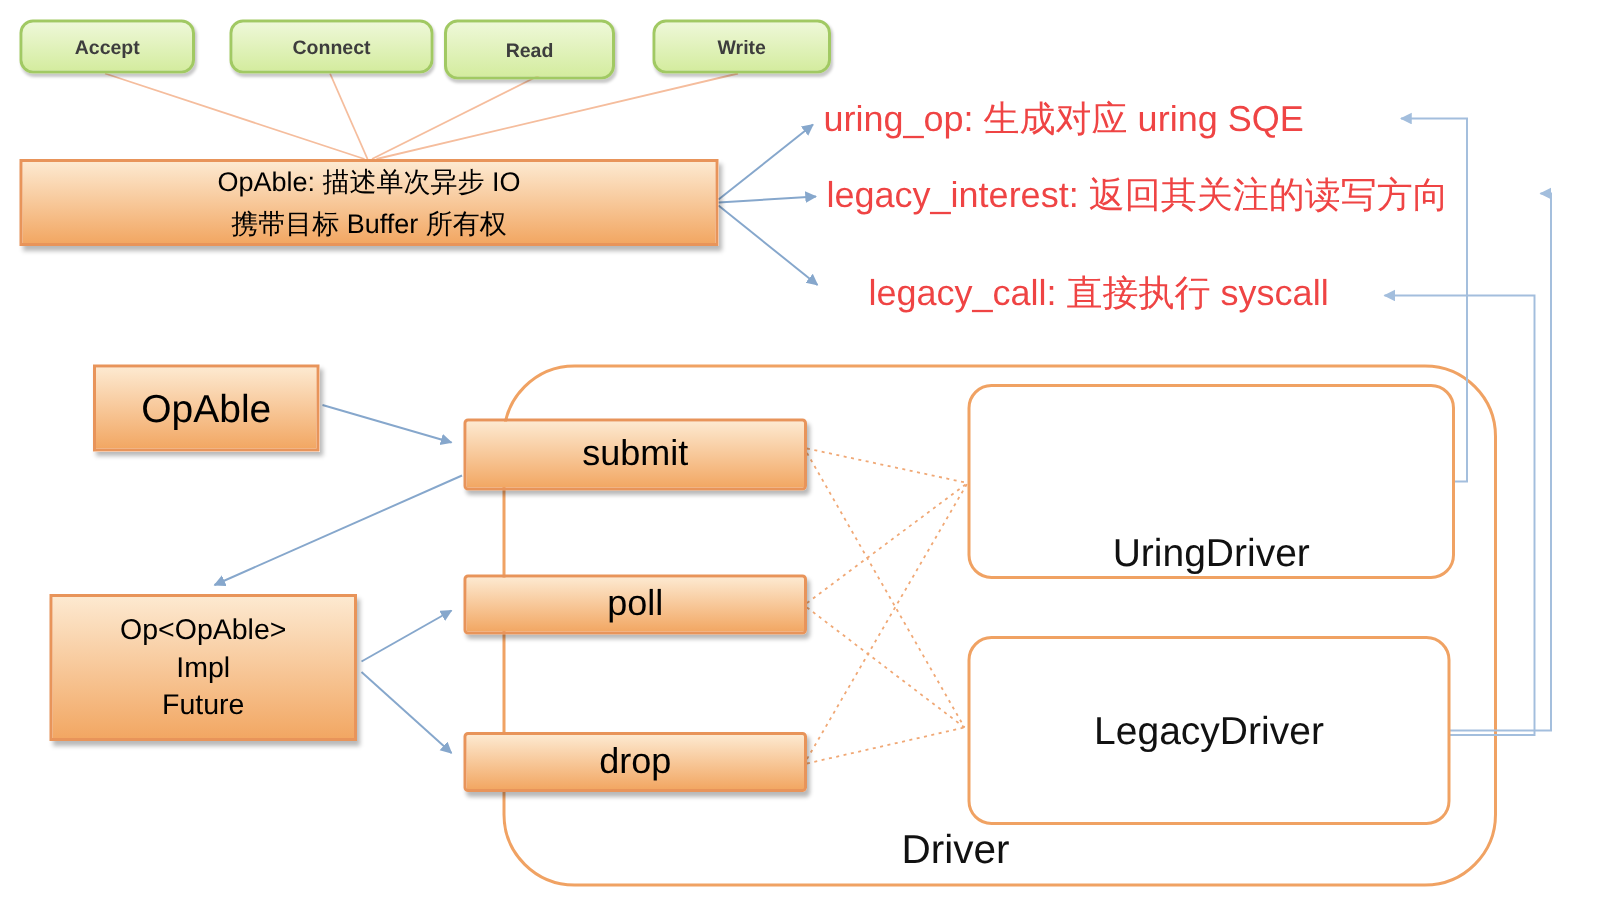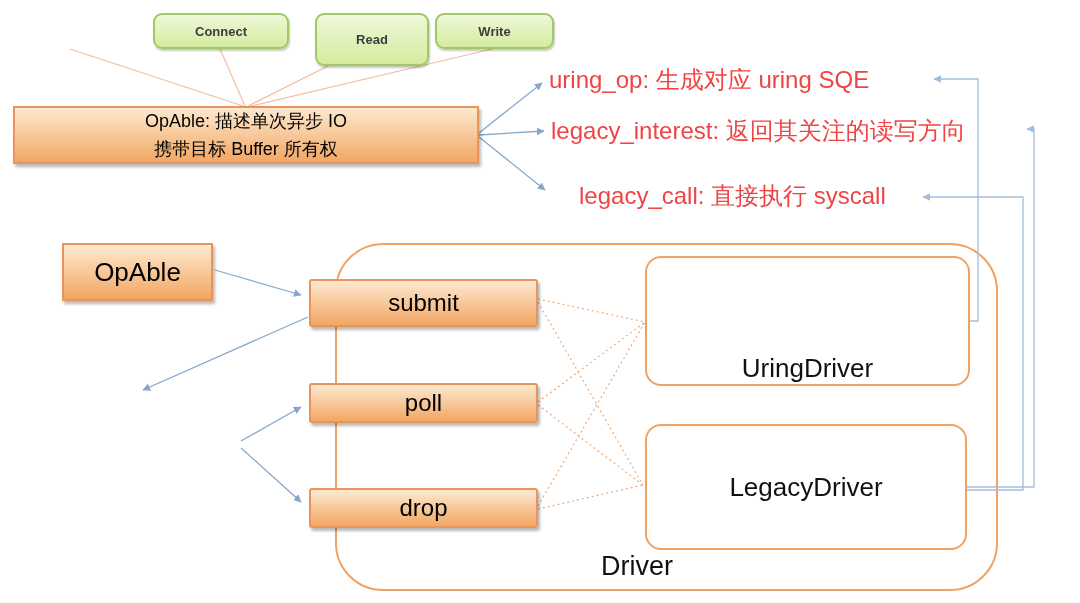"Accept" div.gbox { html: none -> <div> <span>Accept</span> </div> }
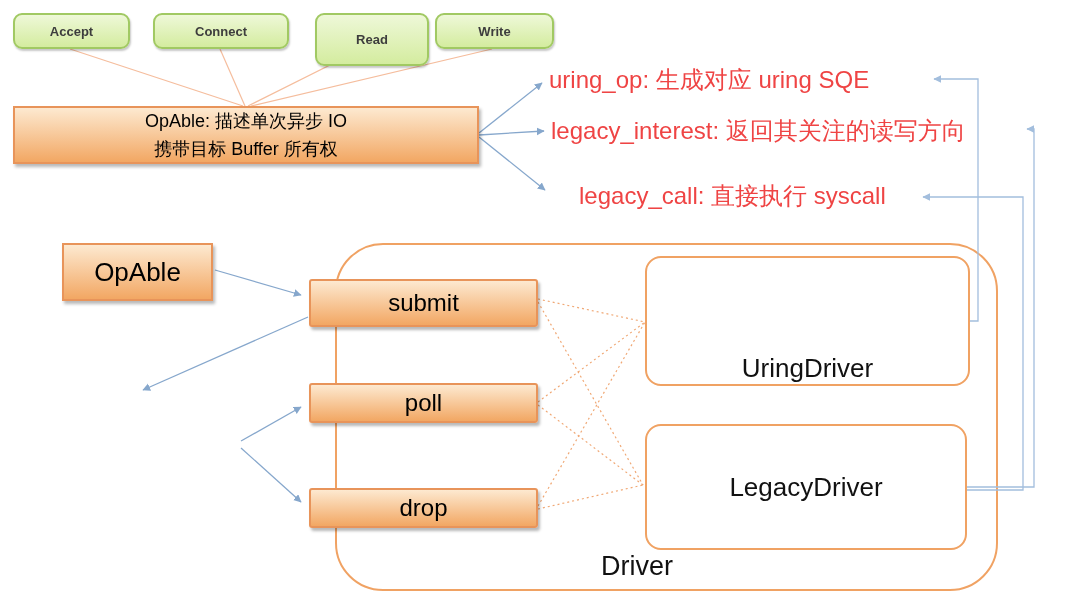"Read" div.gbox { height: 53px -> 40px; left: 315px -> 296px }
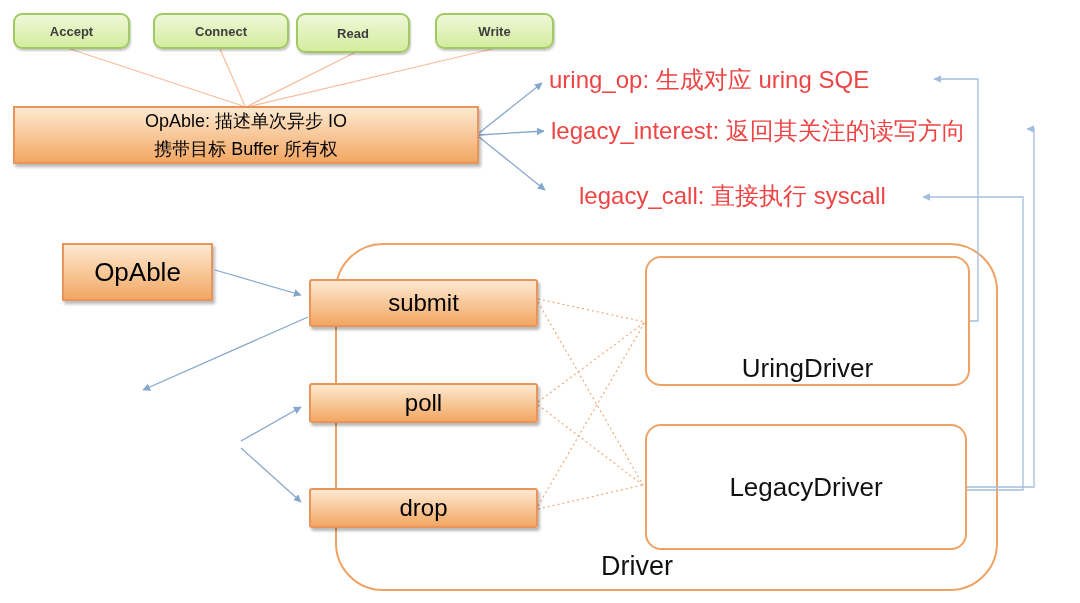"Op<OpAble>" div.obox { html: none -> <div> <span>Op&lt;OpAble&gt;</span> <span>Impl</span> <span>Future</span> </div> }
